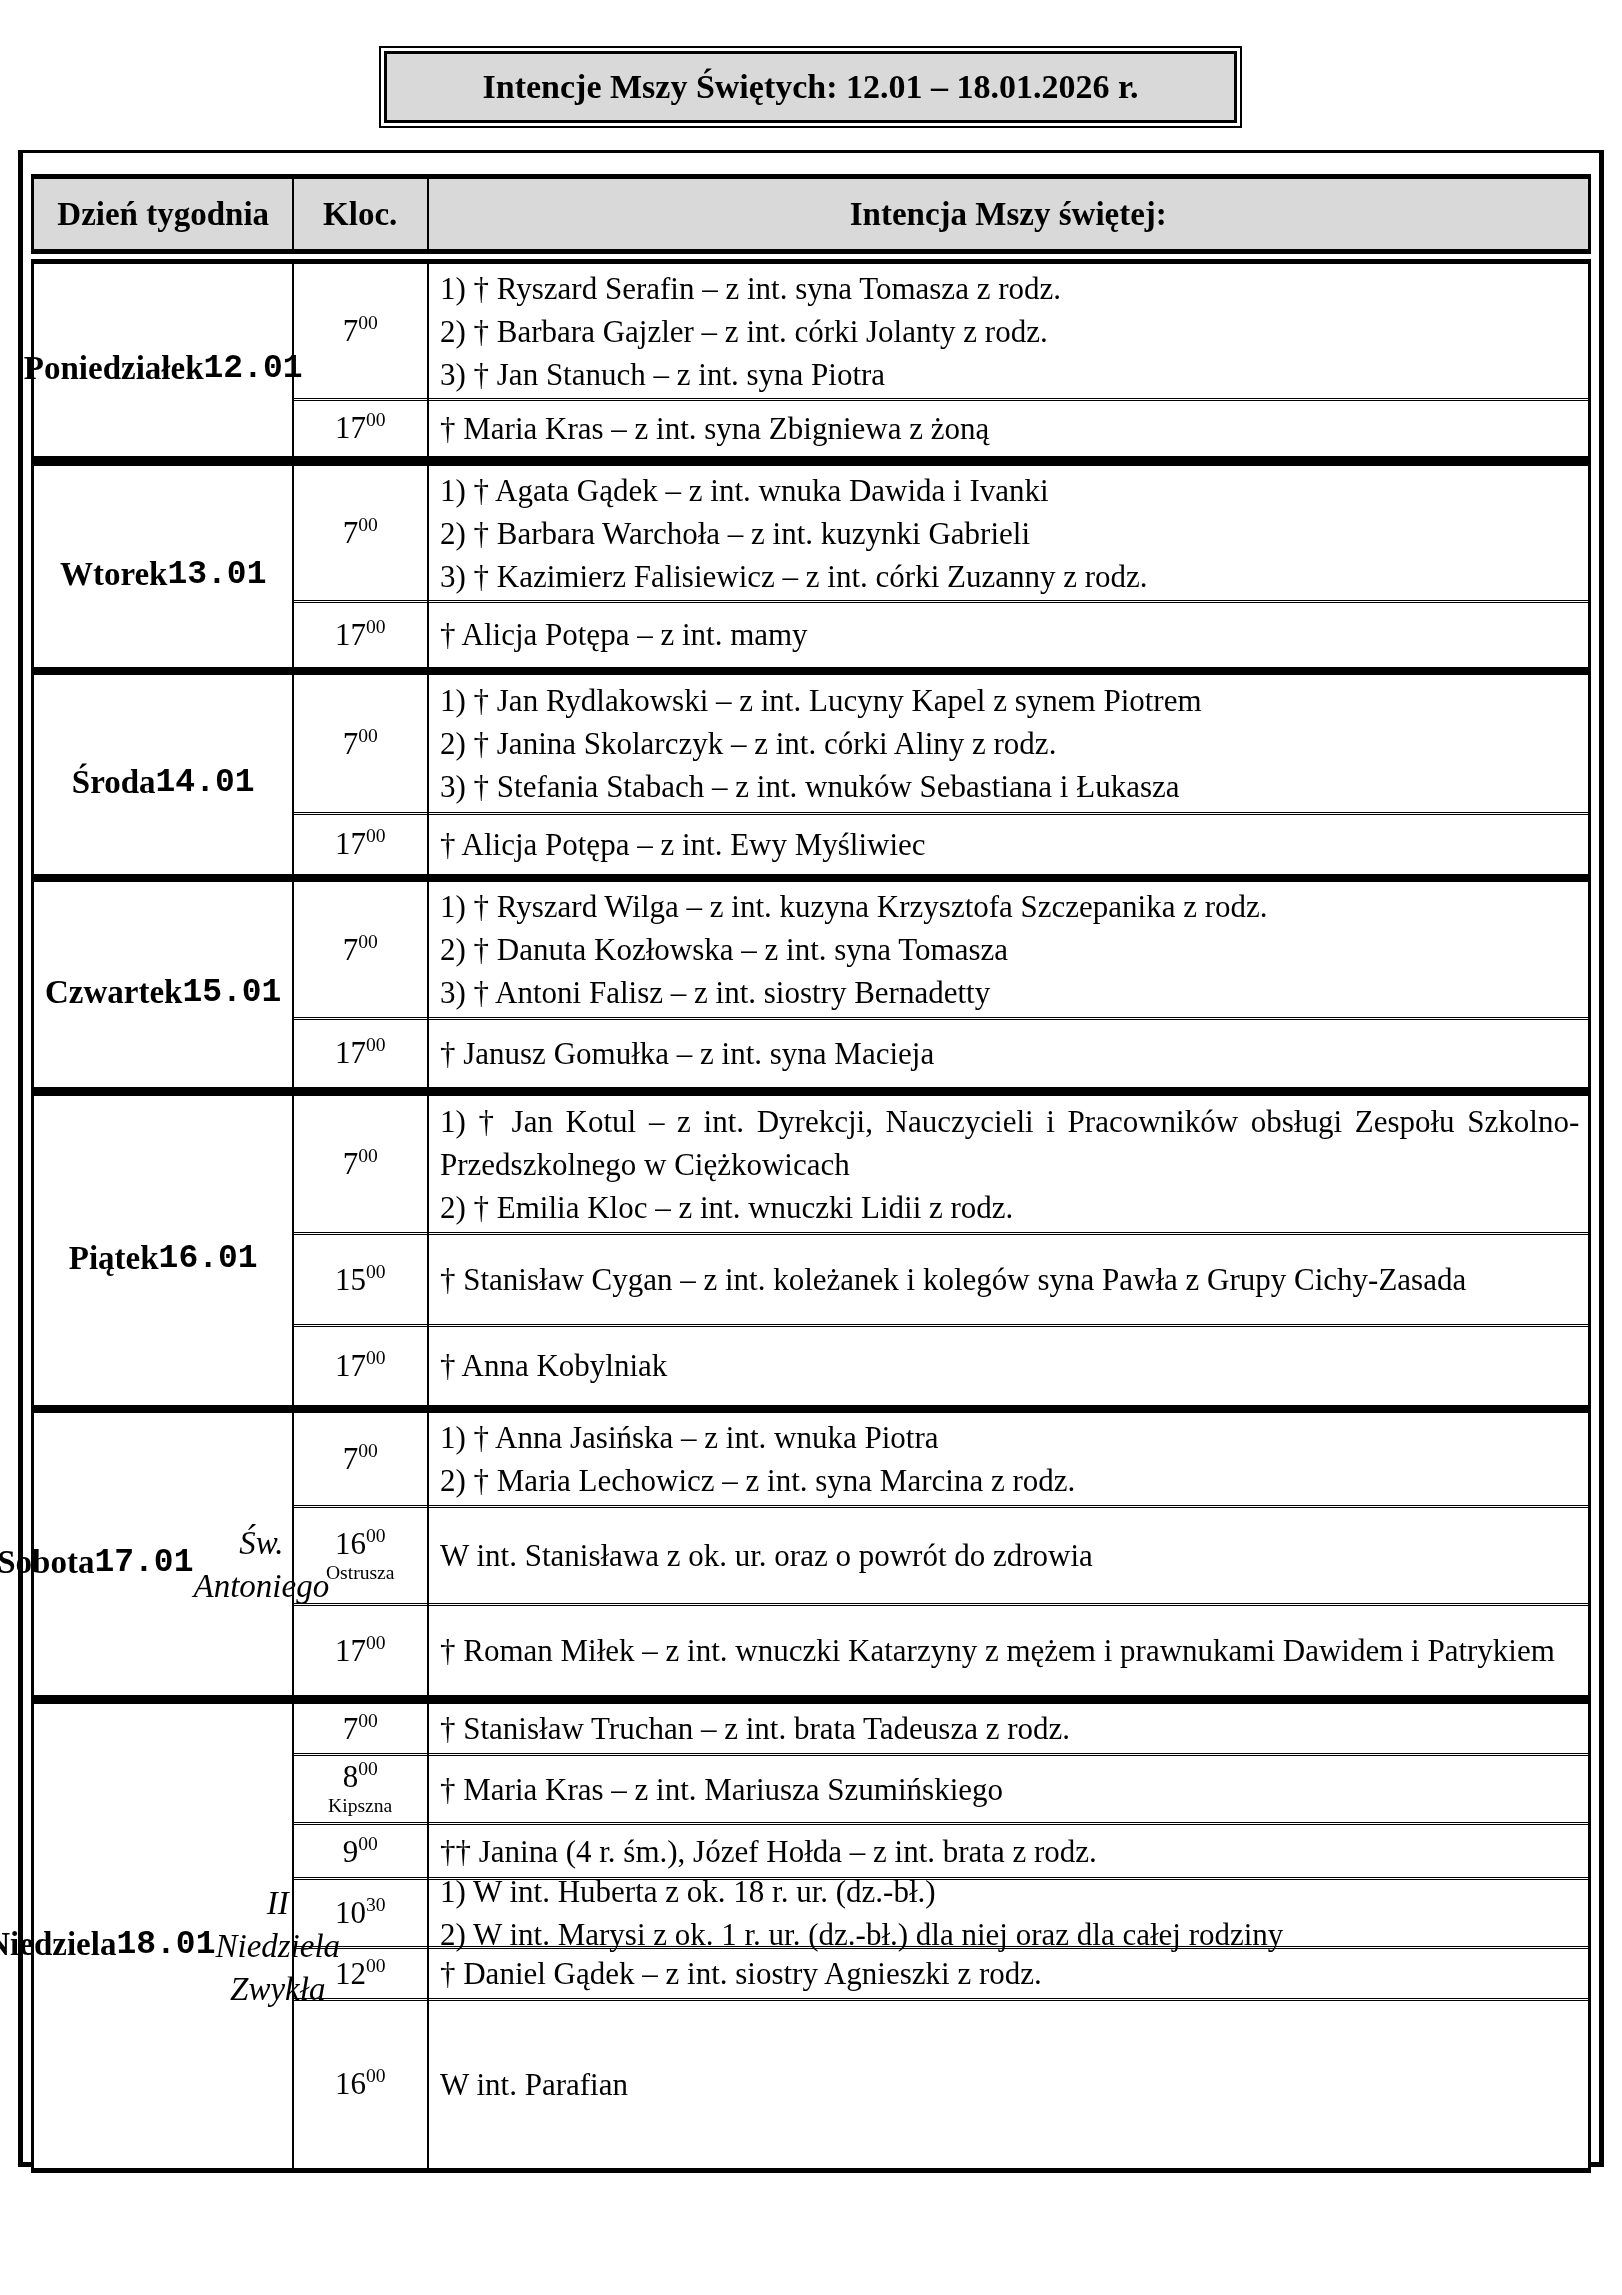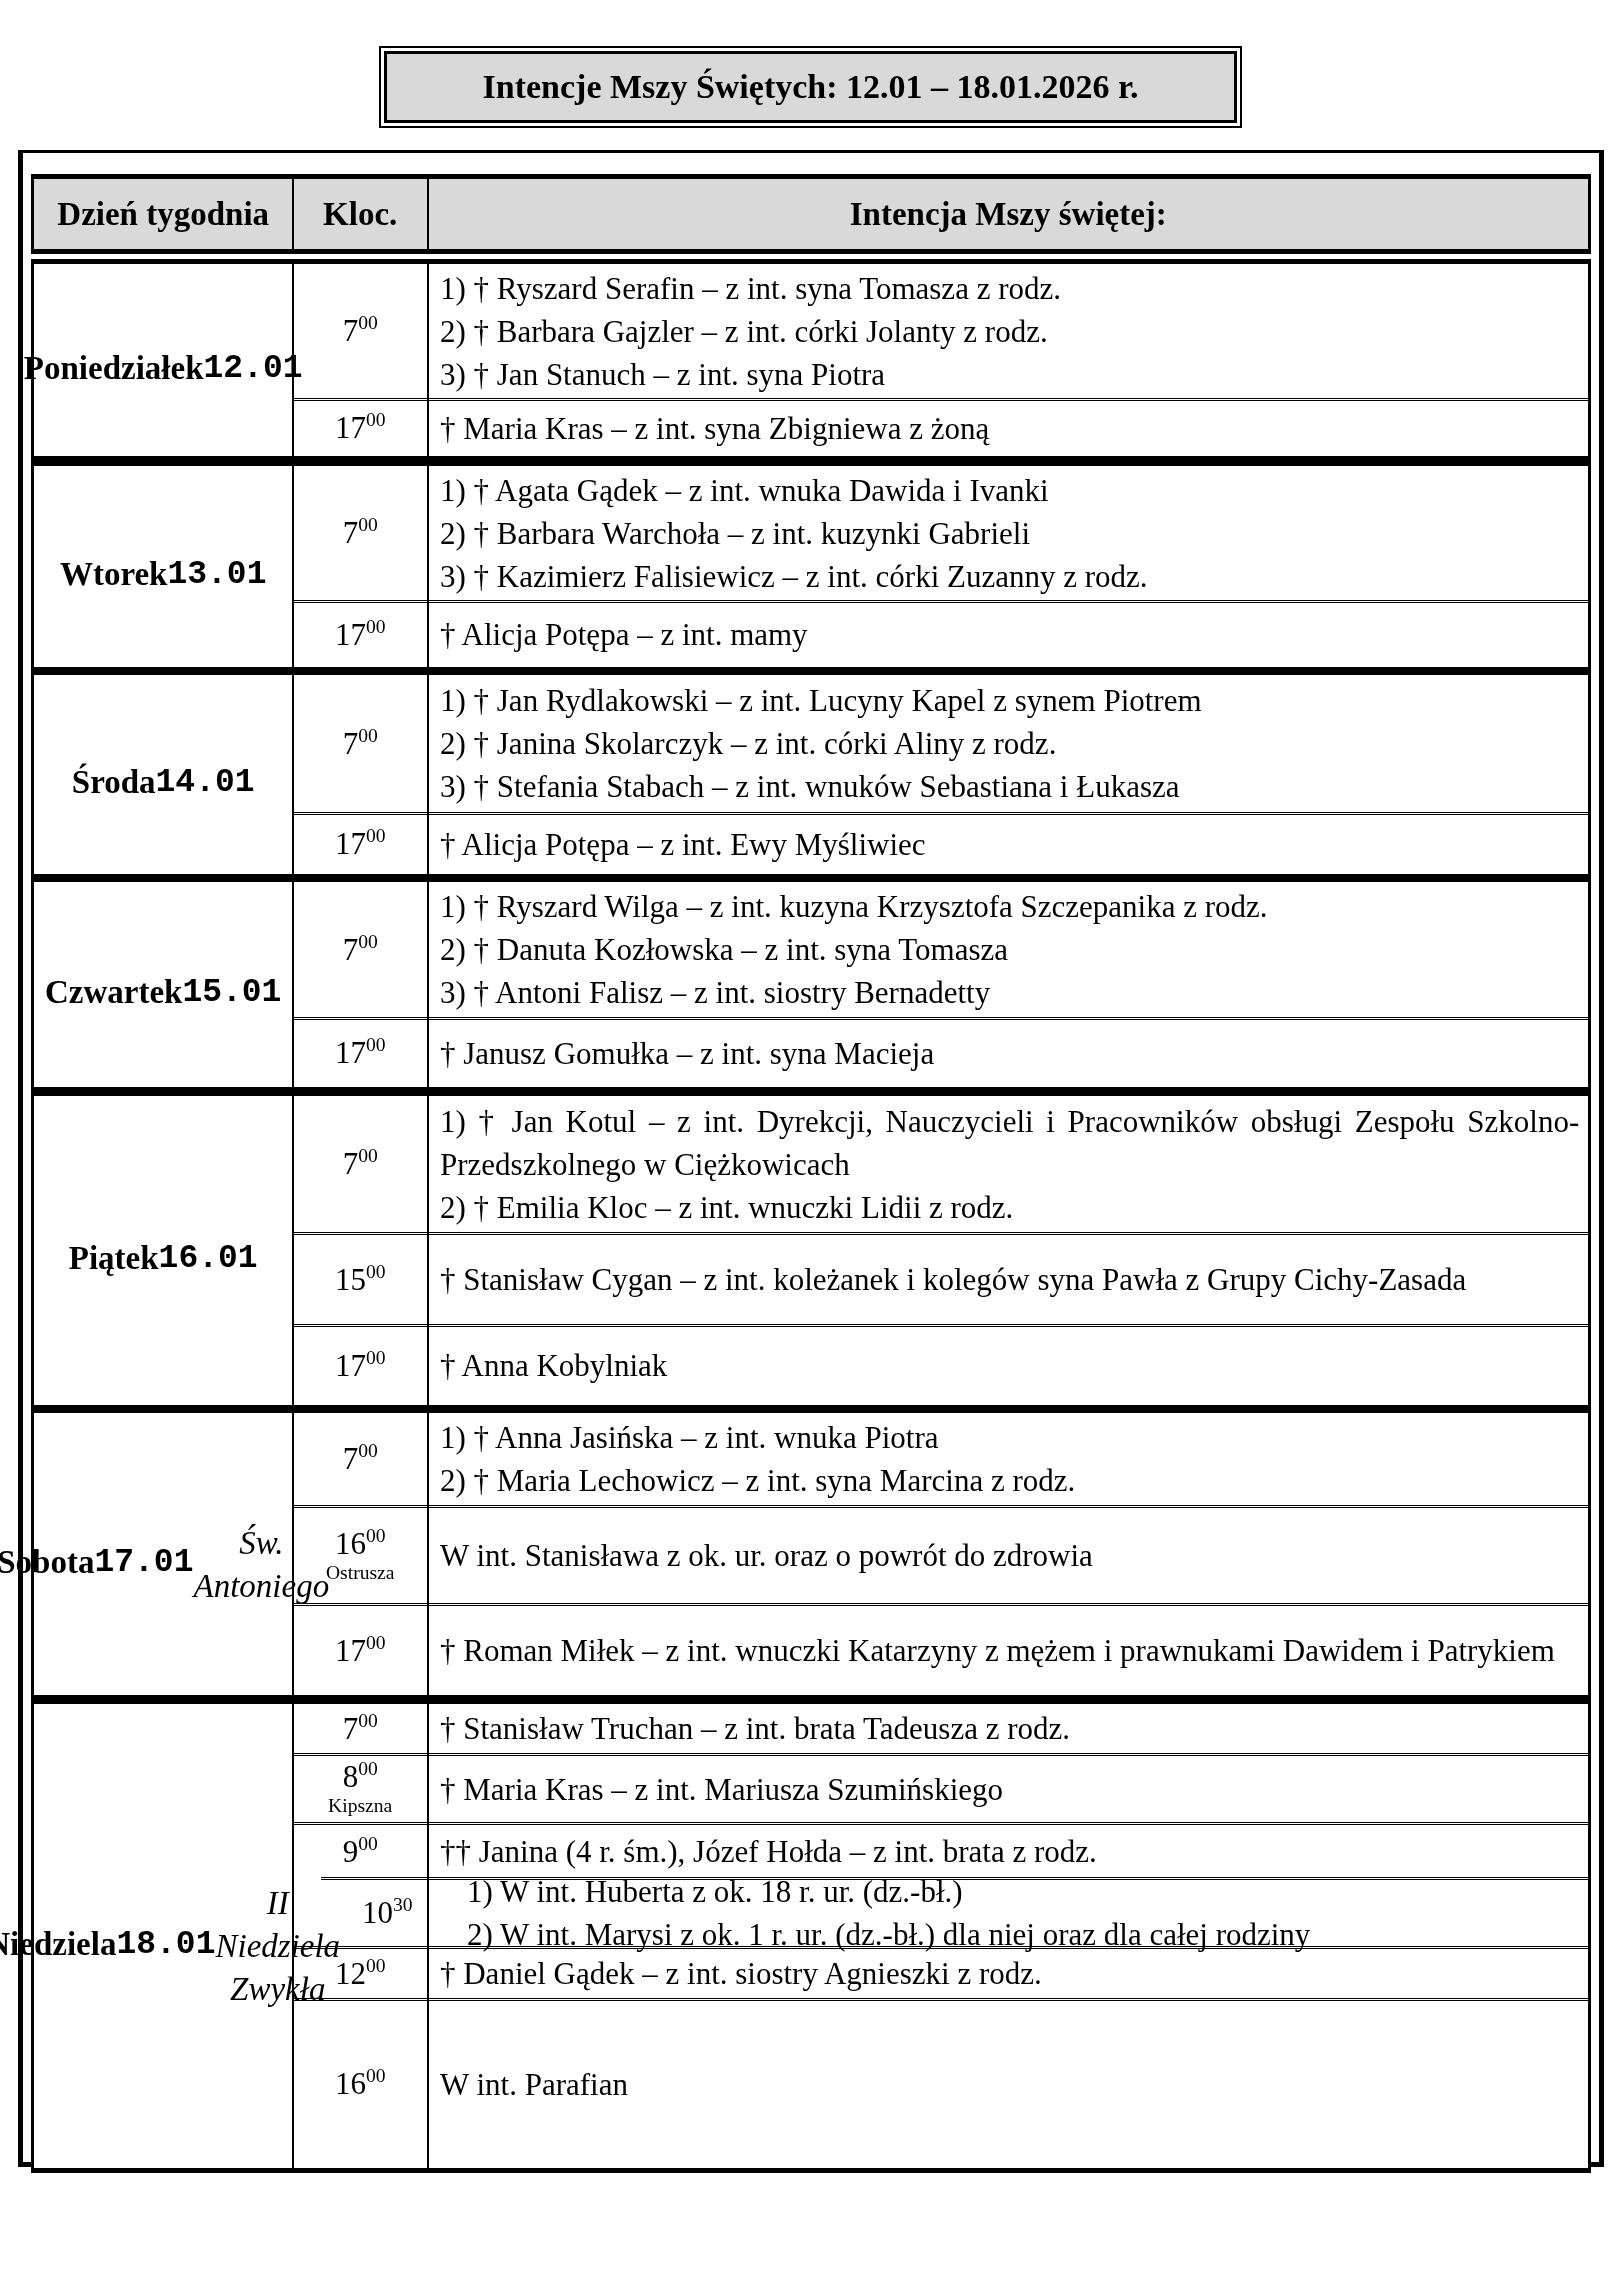"1030" div.slot { margin-left: 27px -> none }
